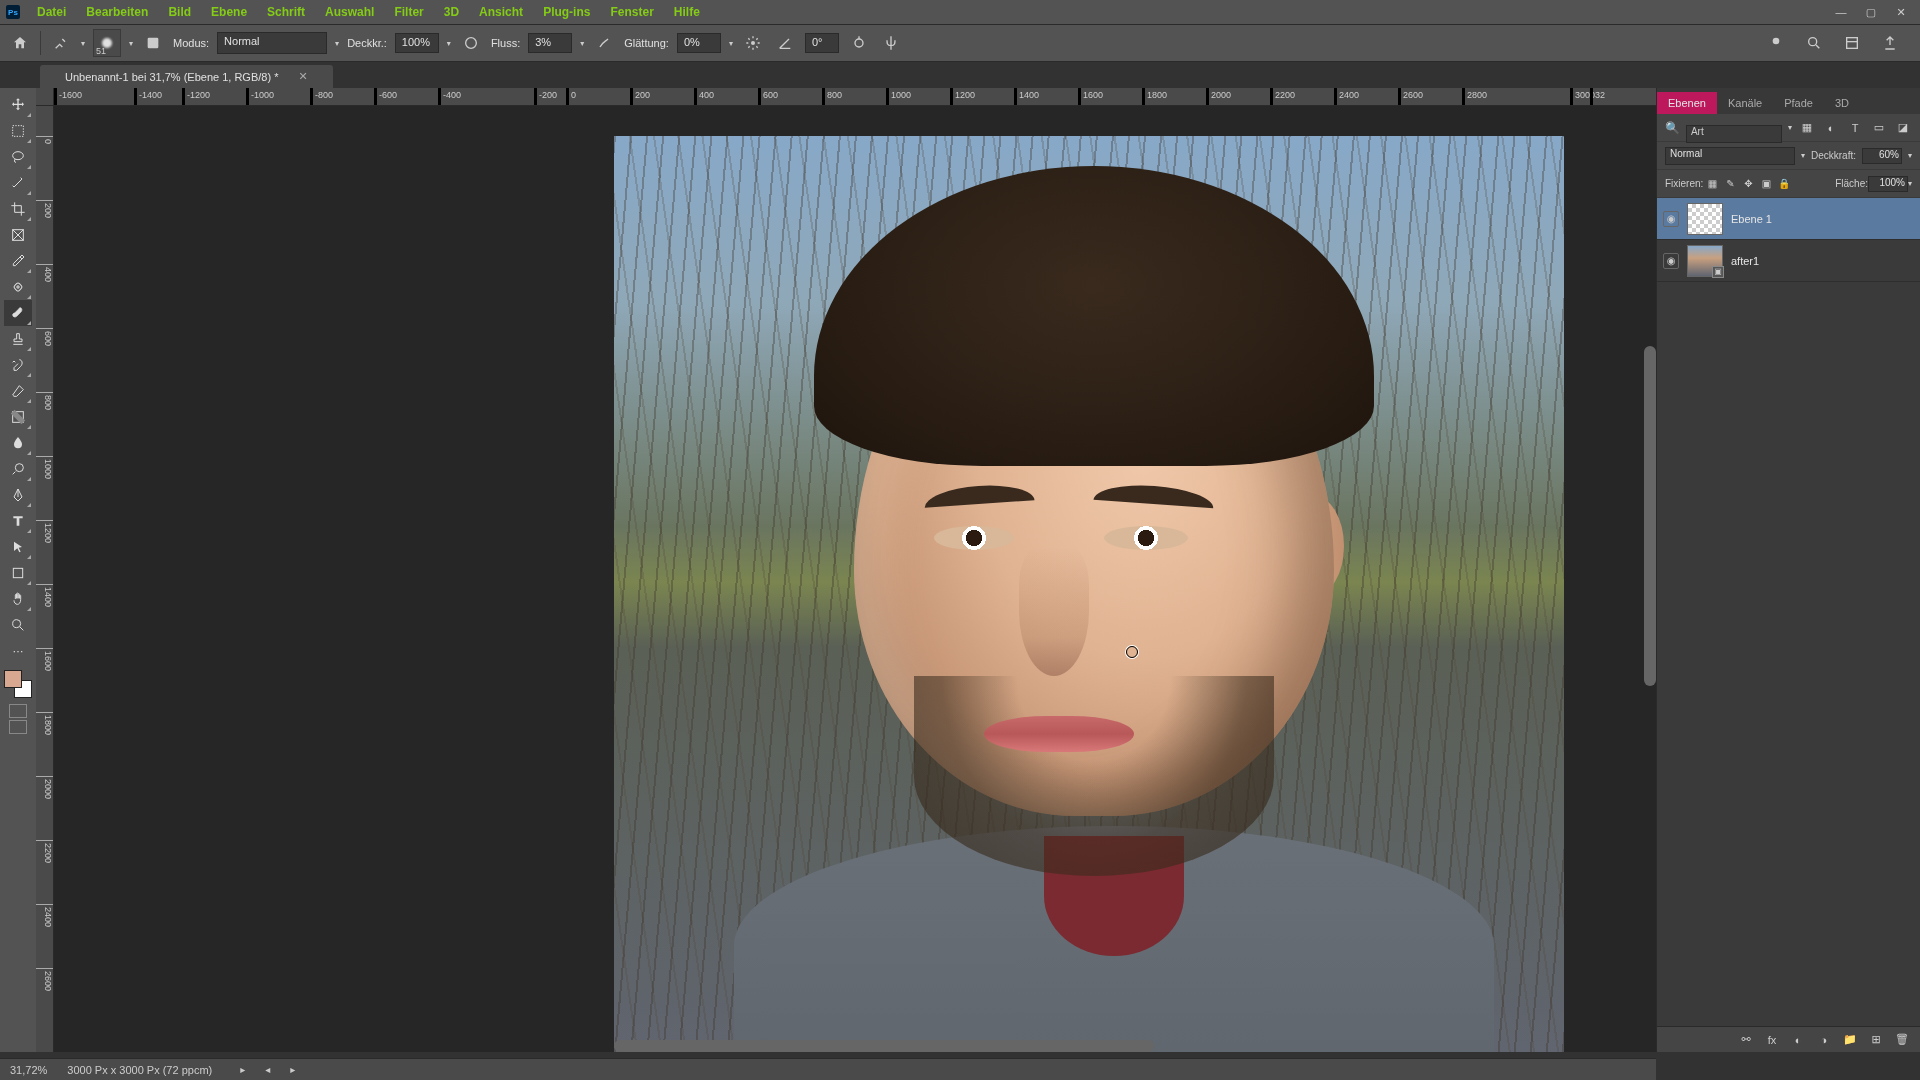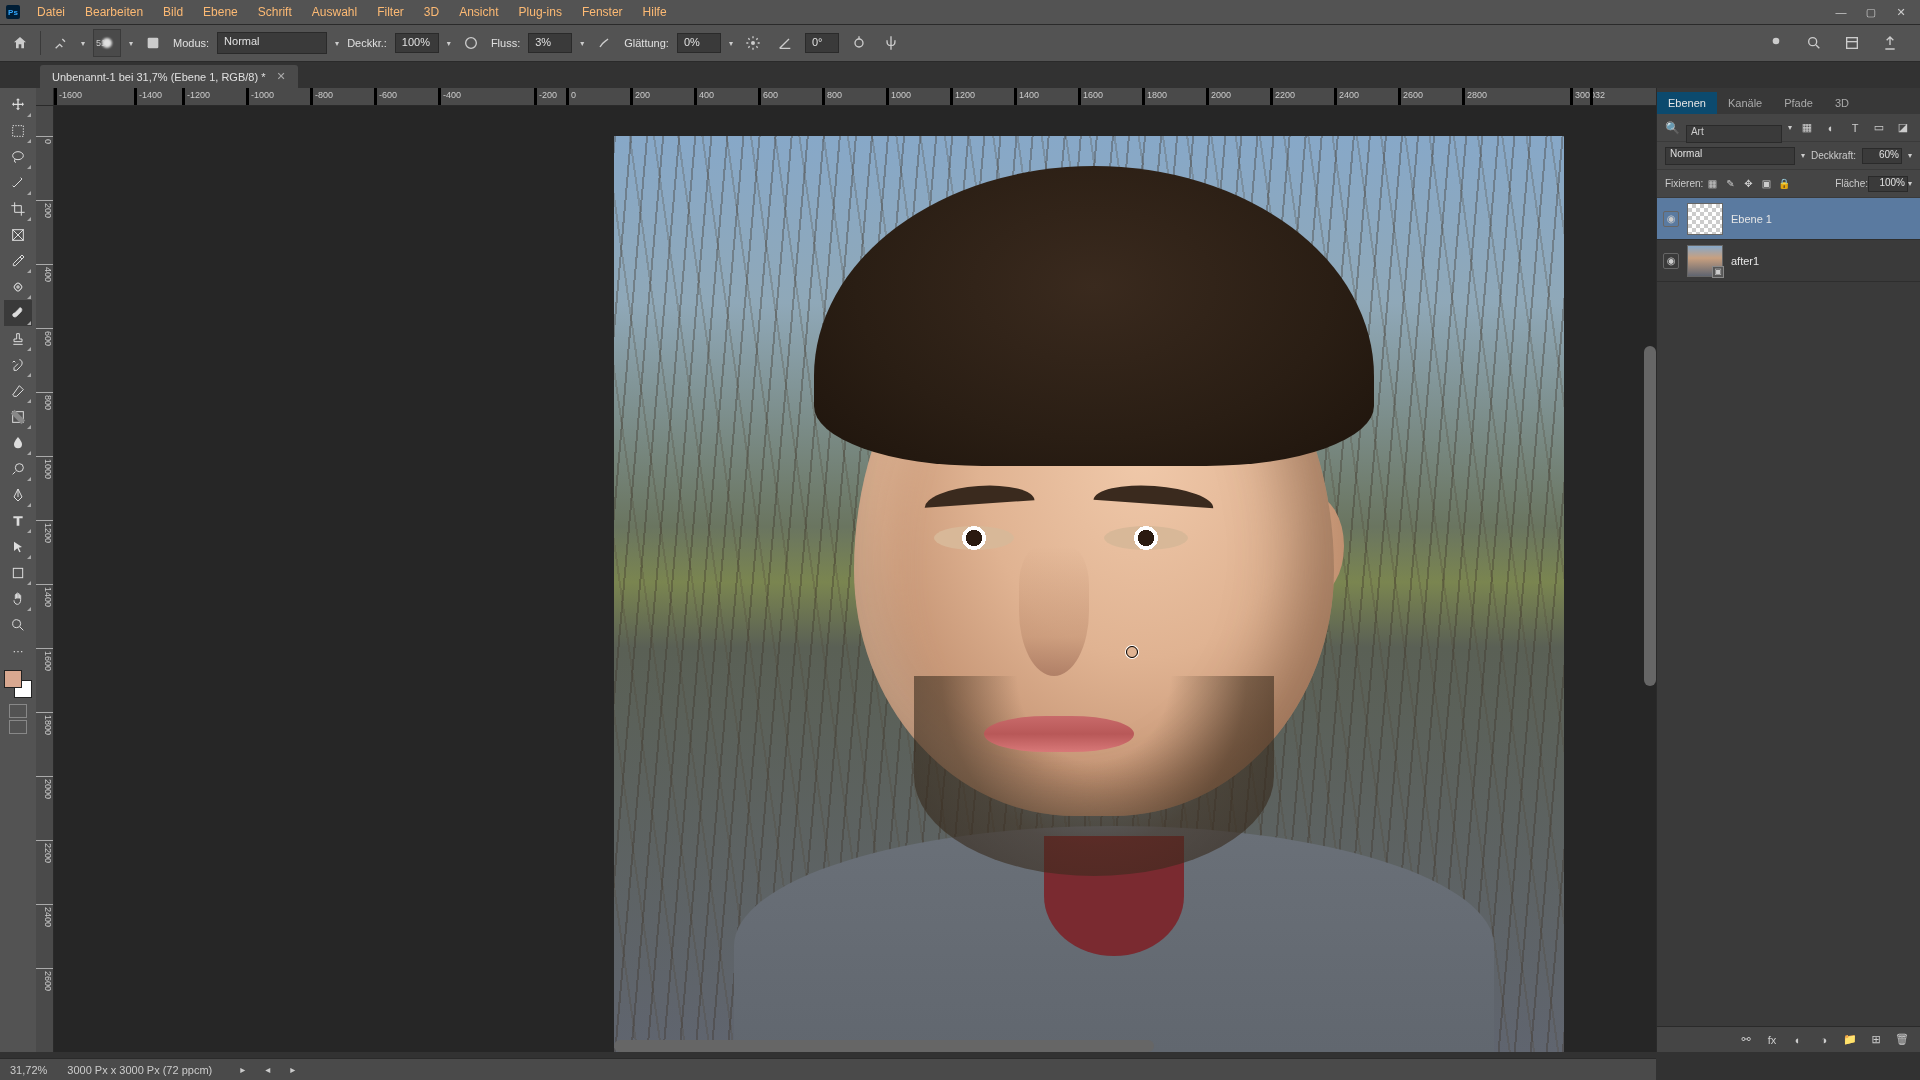"Datei" .menubar .menu-item { color: #fdba74 -> #84cc16; font-weight: none -> bold }
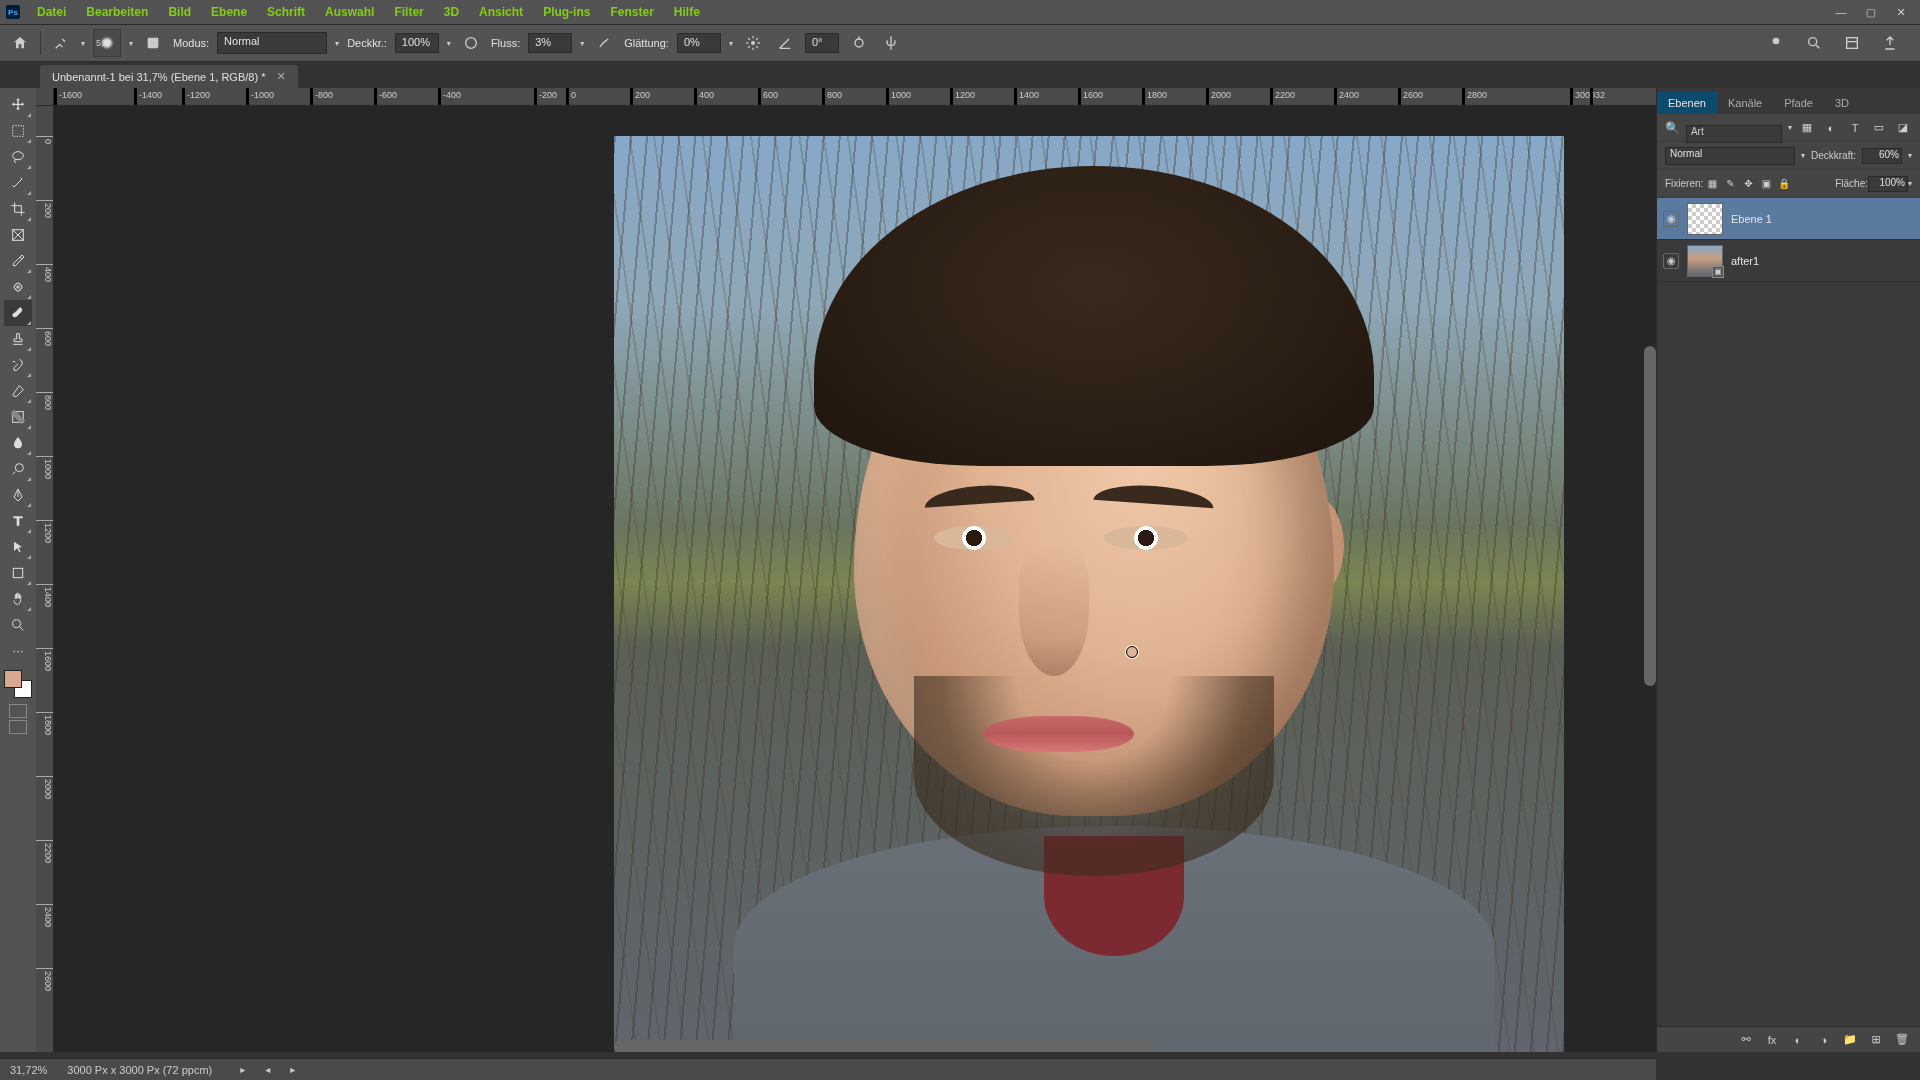"51" .options-bar .brush-size-lbl { bottom: 8px -> 0 }
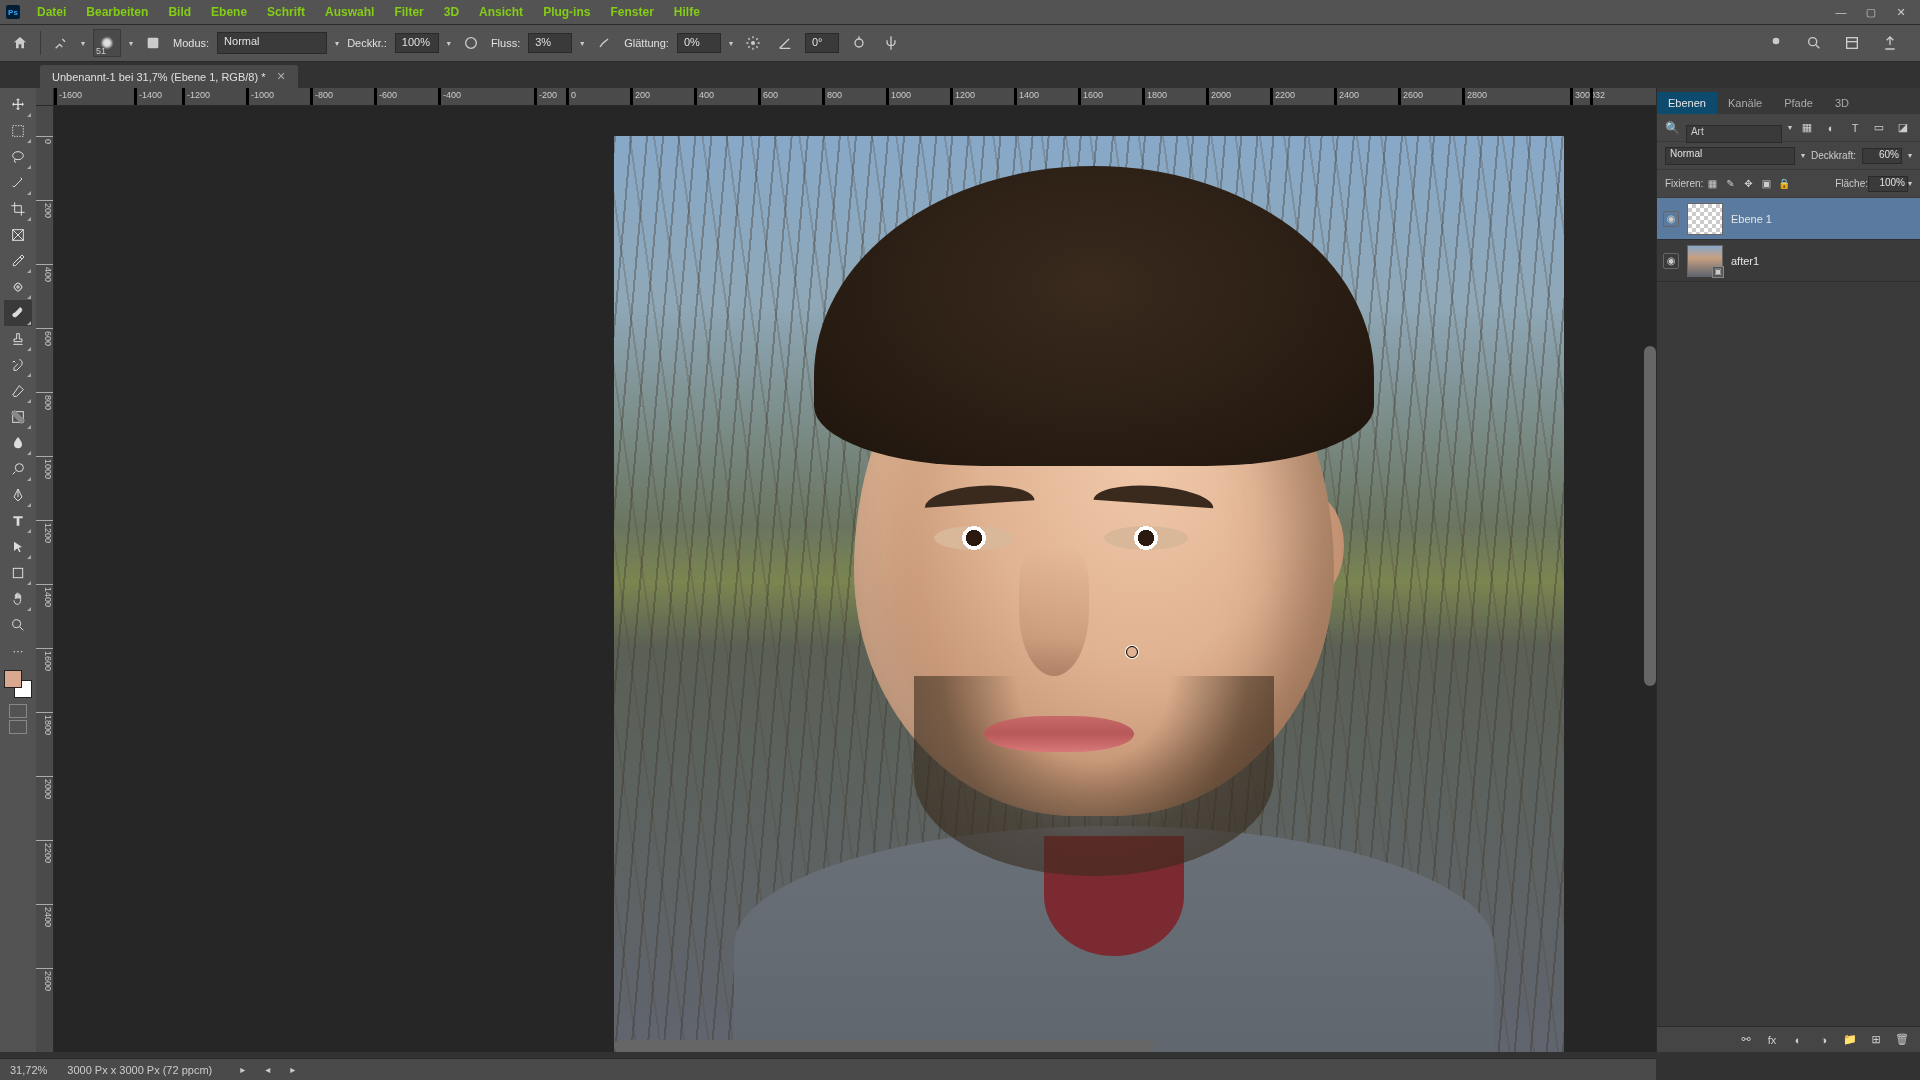"Unbenannt-1 bei 31,7% (Ebene 1," .doc-tab { gap: 11px -> 20px; padding: 5px 12px -> 5px 25px }
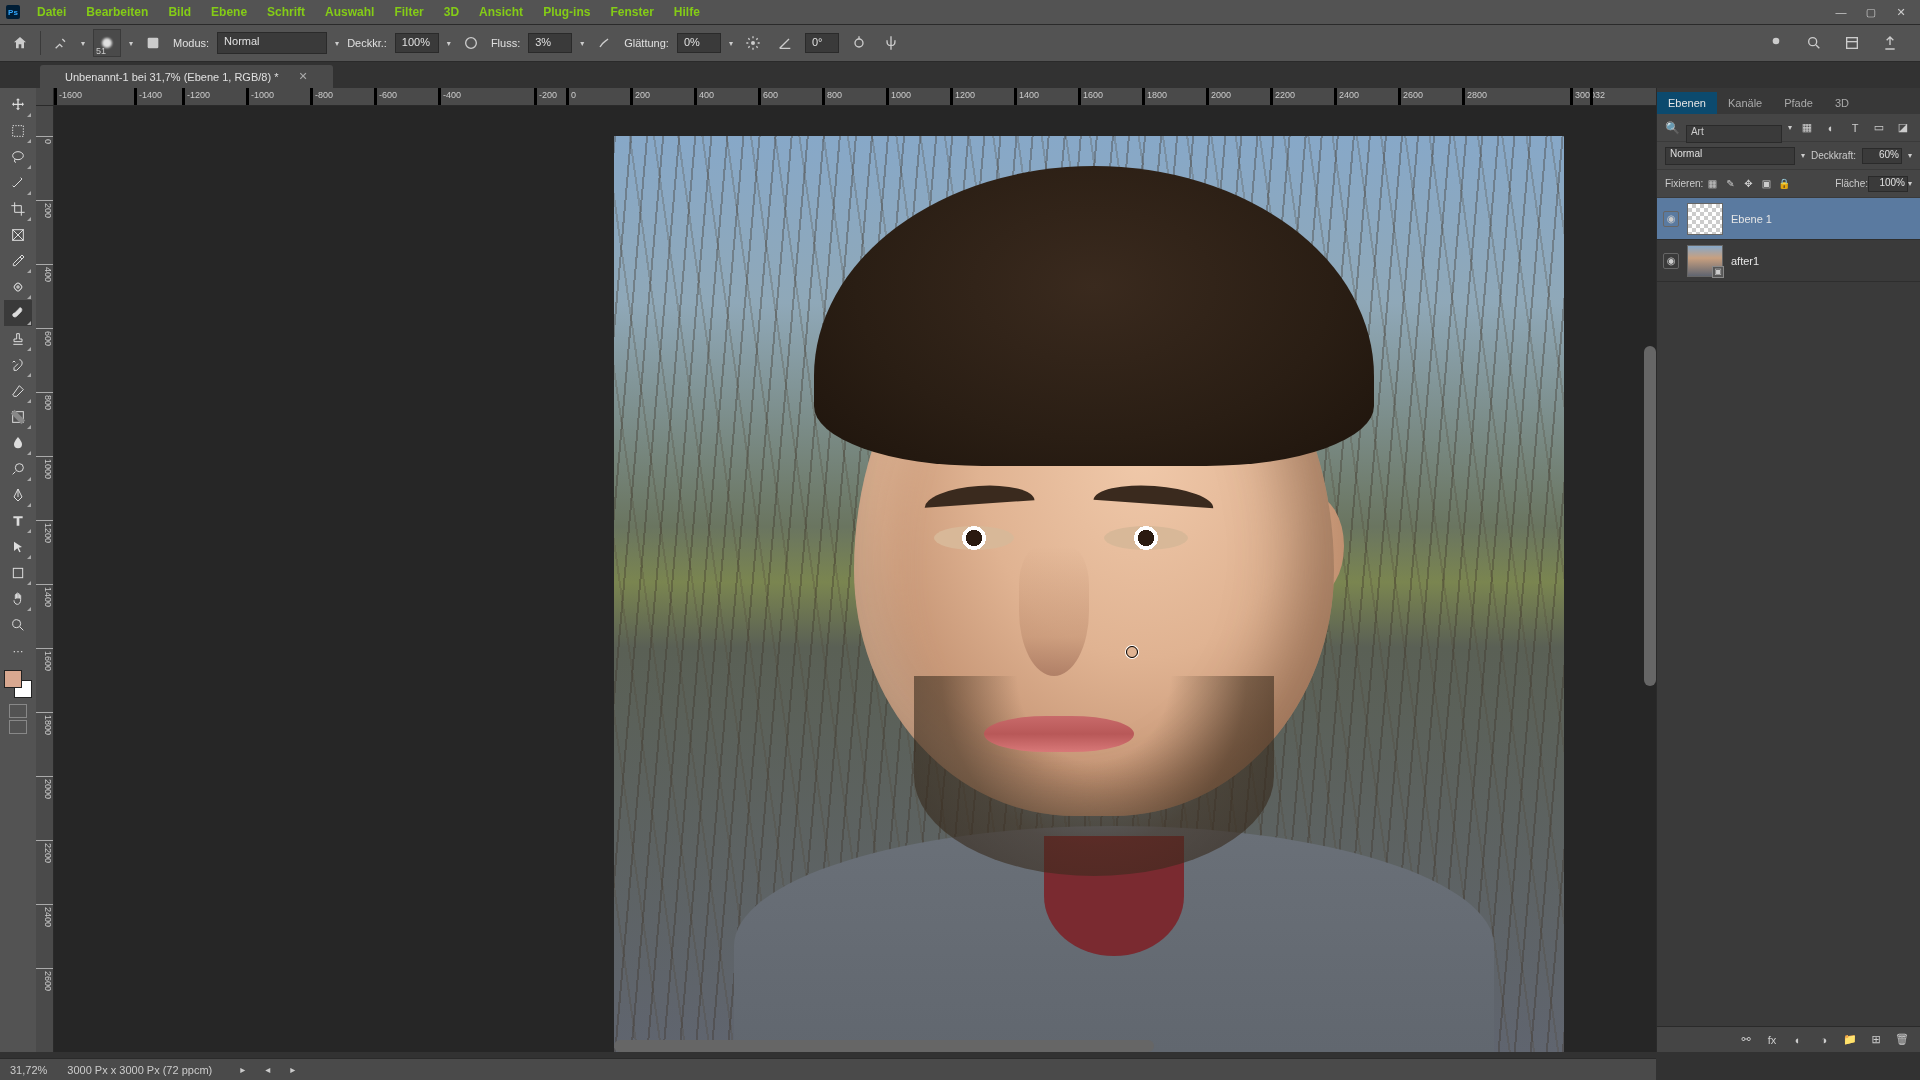"Ebenen" .panel-tabs .ptab.active { background: #0c4a6e -> #be185d }
